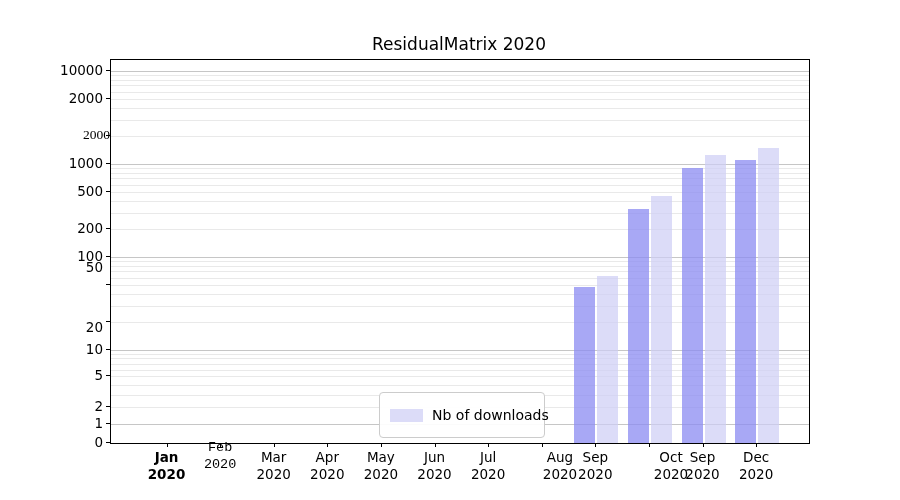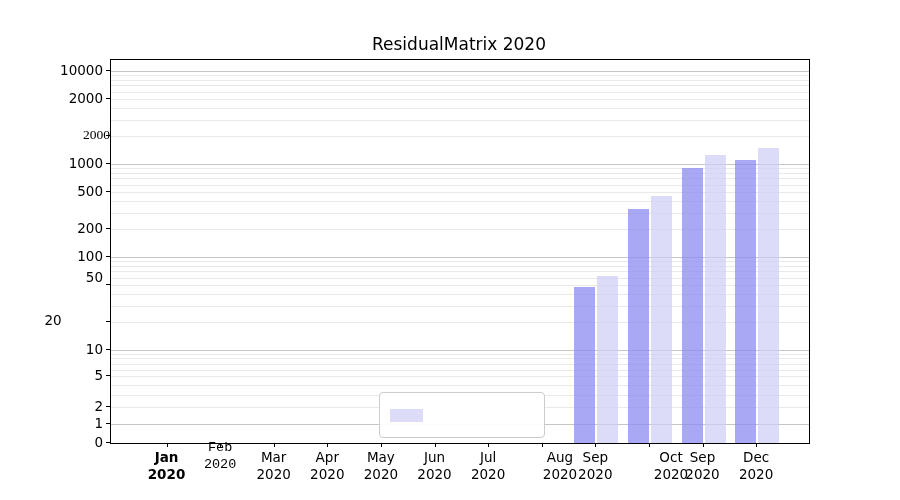"50" div.ytick-label { top: 268px -> 258px }
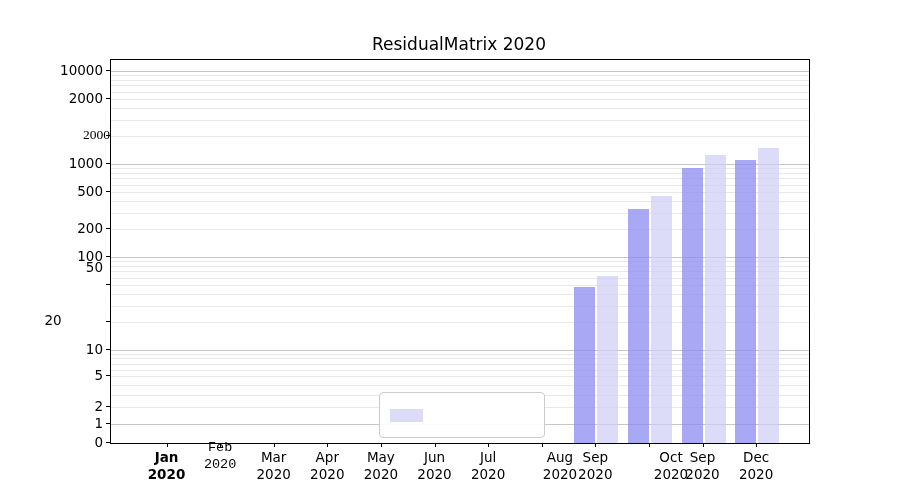"20" div.ytick-label { text-align: center -> none; top: 311px -> 318px }
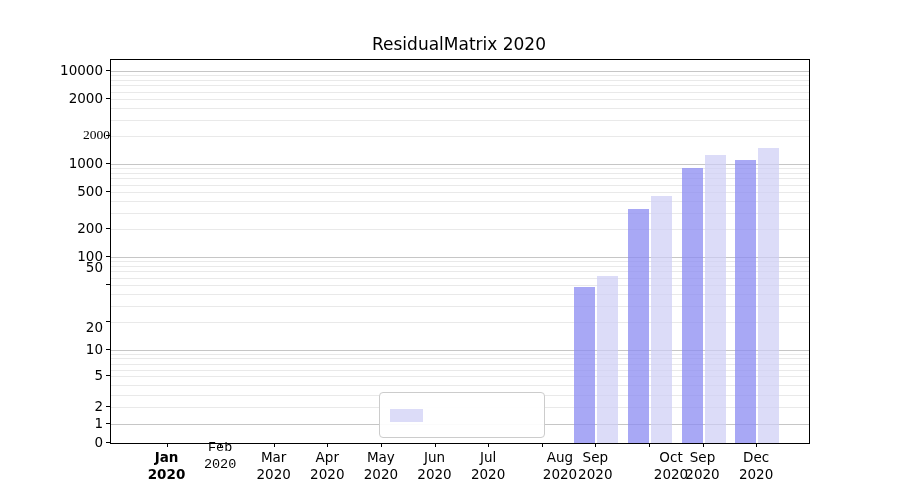"Nb of downloads" span.legend-label { html: none -> <span>Nb of downloads</span> }
